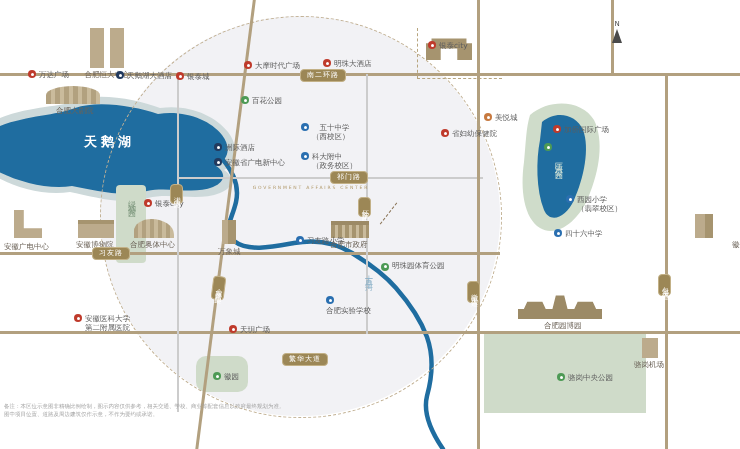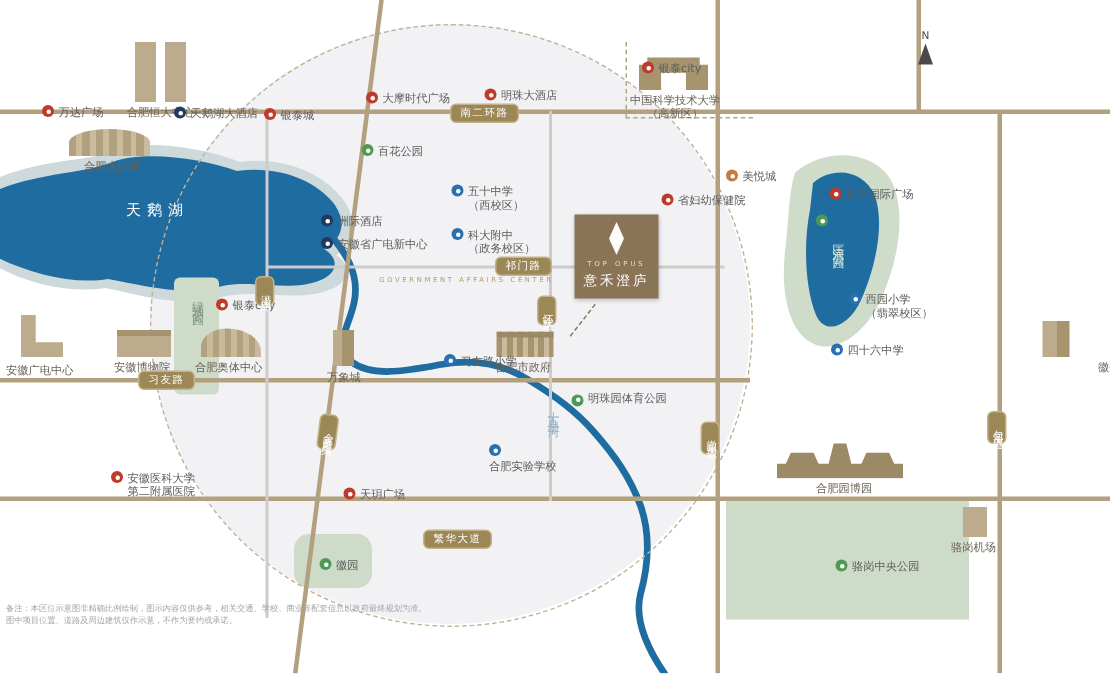"中国科学技术大学" div.caption { html: <div><span>中国科学技术大学</span><br><span>（高新区）</span></div> -> none }
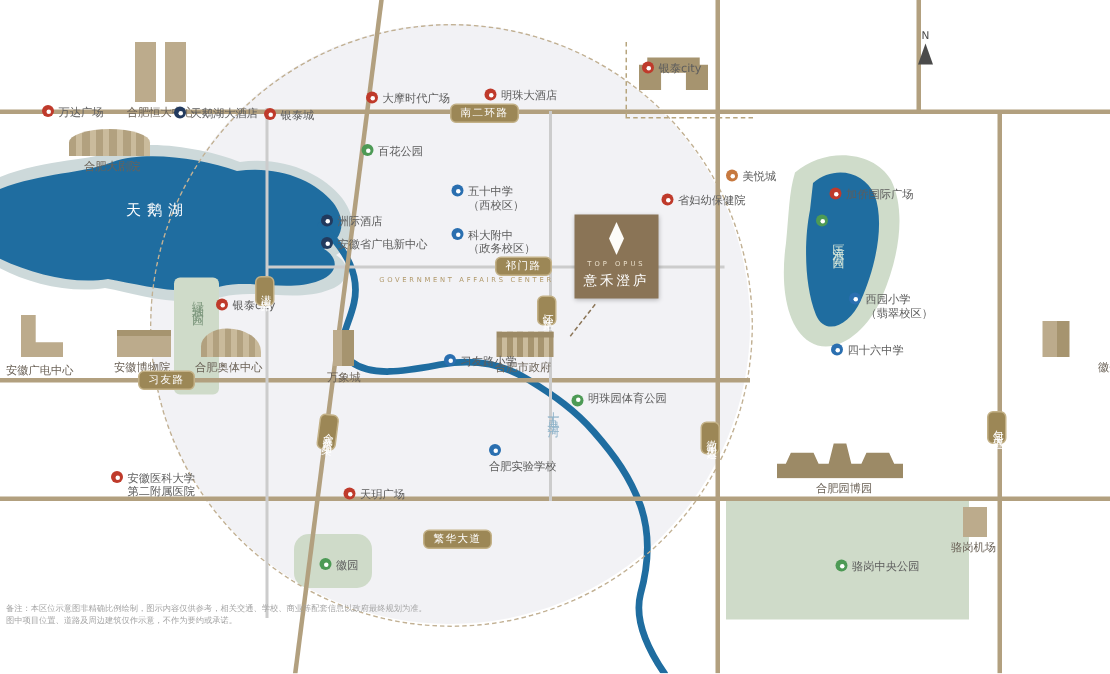"五十中学" div.poi { text-align: none -> right }
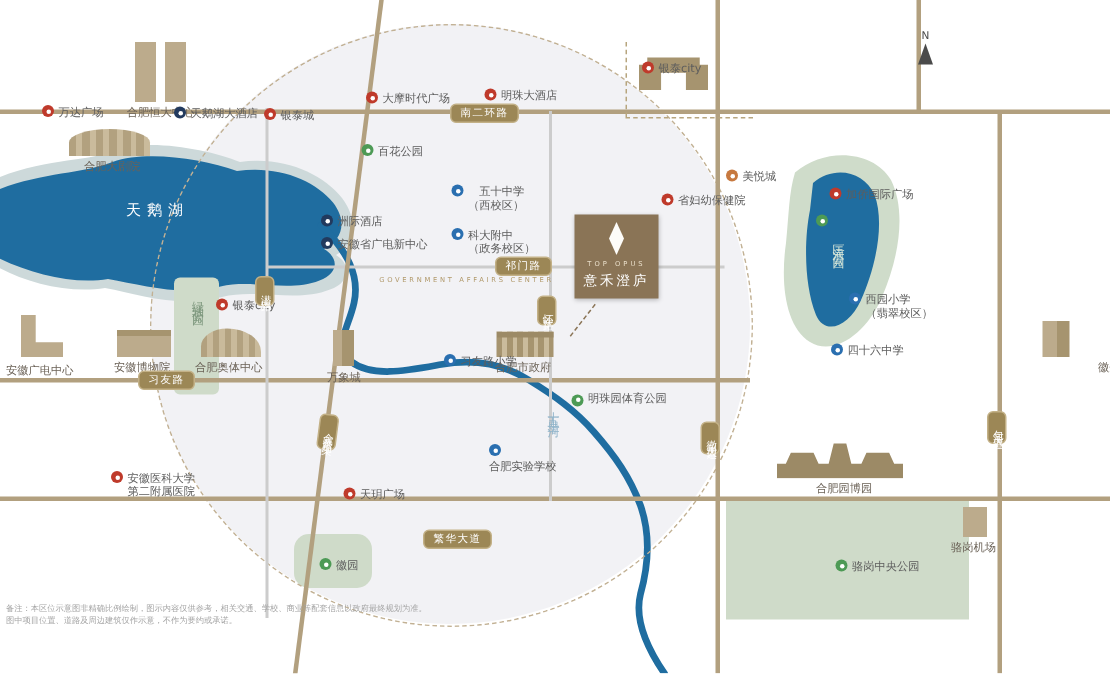"天鹅湖" .lake-label { font-size: 10px -> 13px; font-weight: none -> bold }
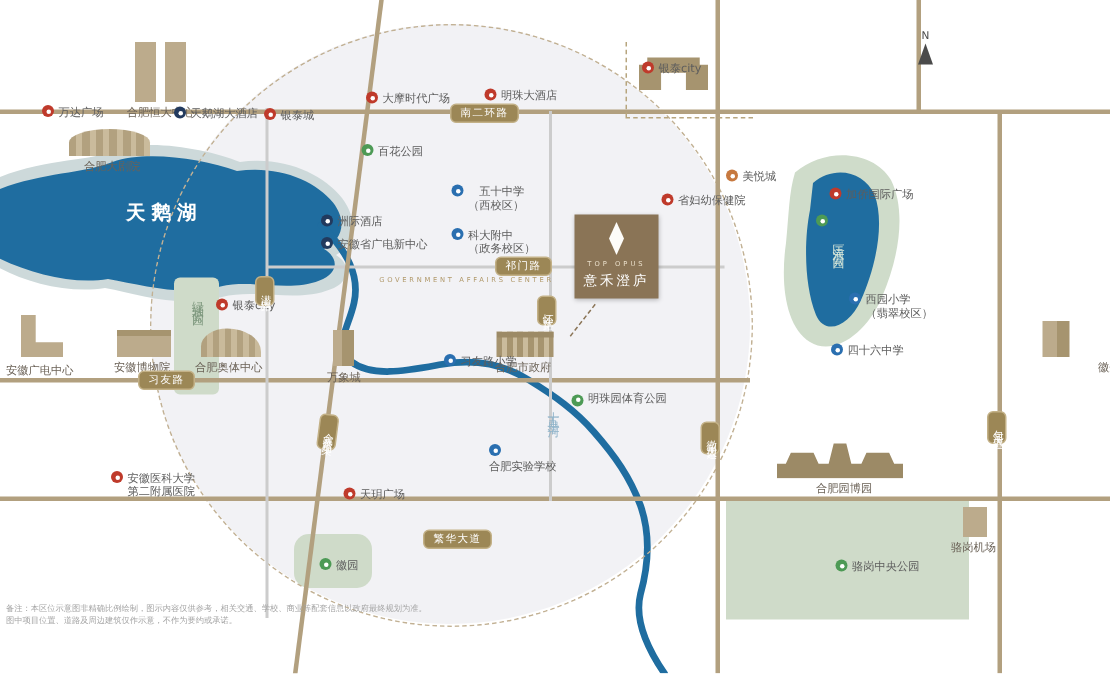"意禾澄庐" div.card { html: <div> <div></div> <div>TOP OPUS</div> <div>意禾澄庐</div> </div> -> none }
